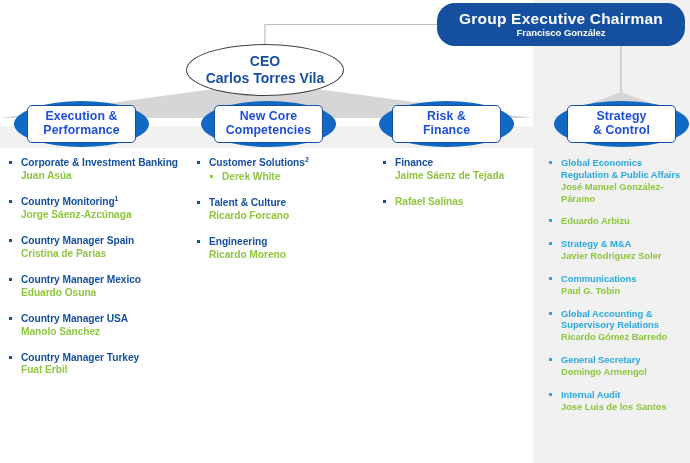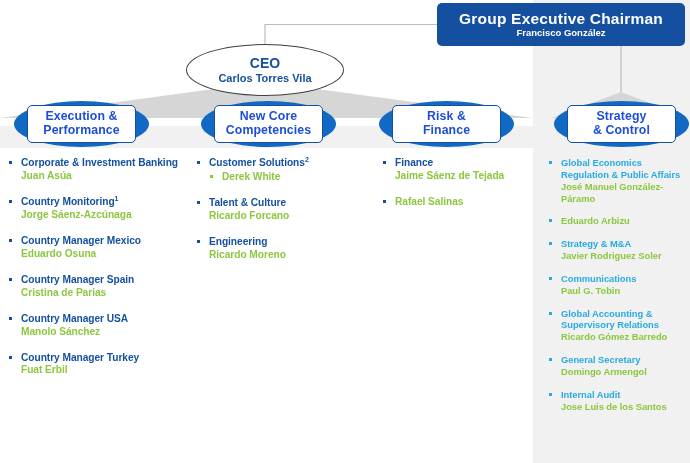"Group Executive Chairman" .chairman-box { border-radius: 5px -> 18px }
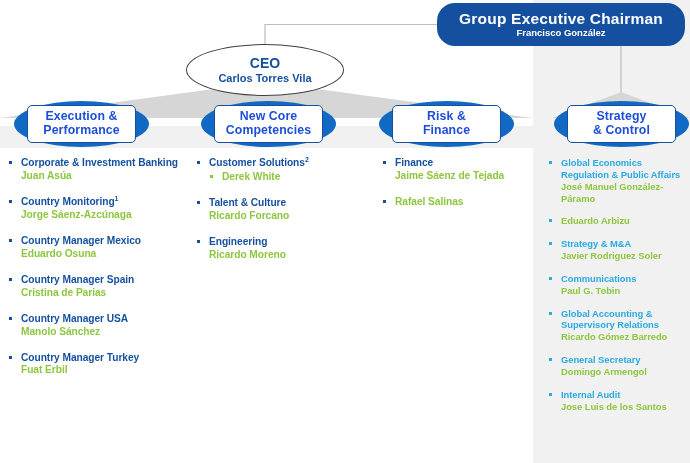"Carlos Torres Vila" .ceo-name { font-size: 11px -> 14px }
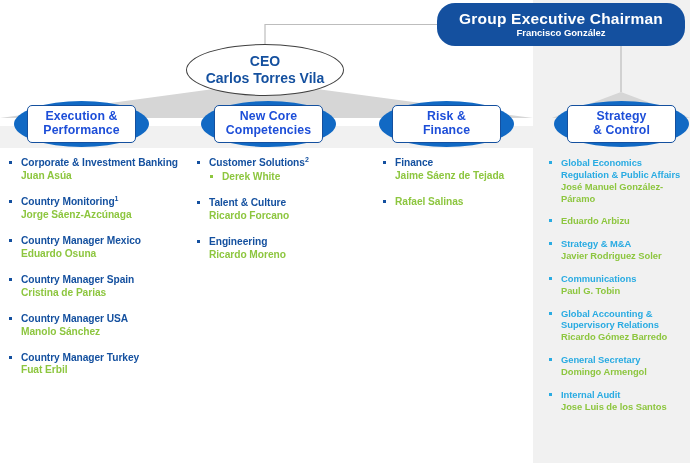"Country Manager Mexico" div.entry { order: before "Country Manager Spain" -> after "Country Manager Spain" }
